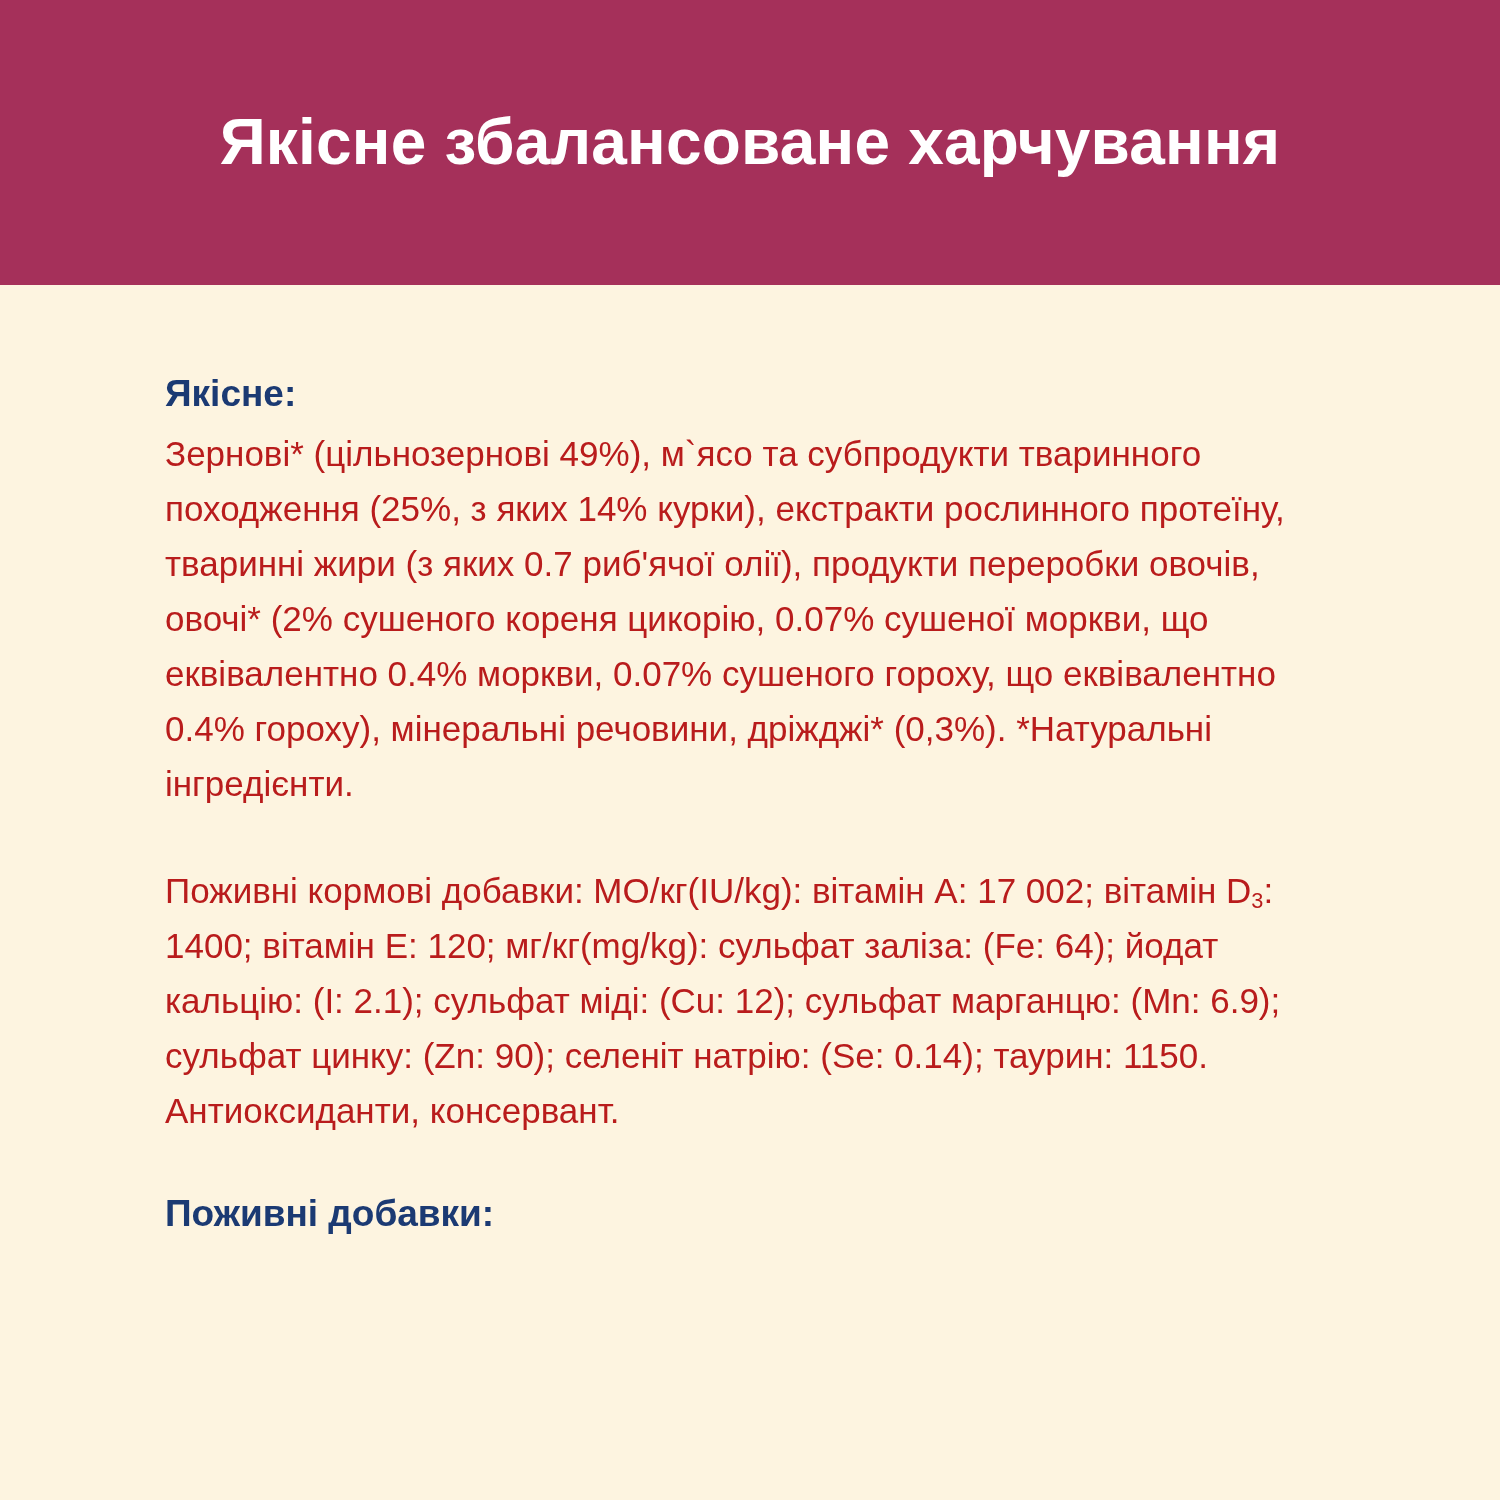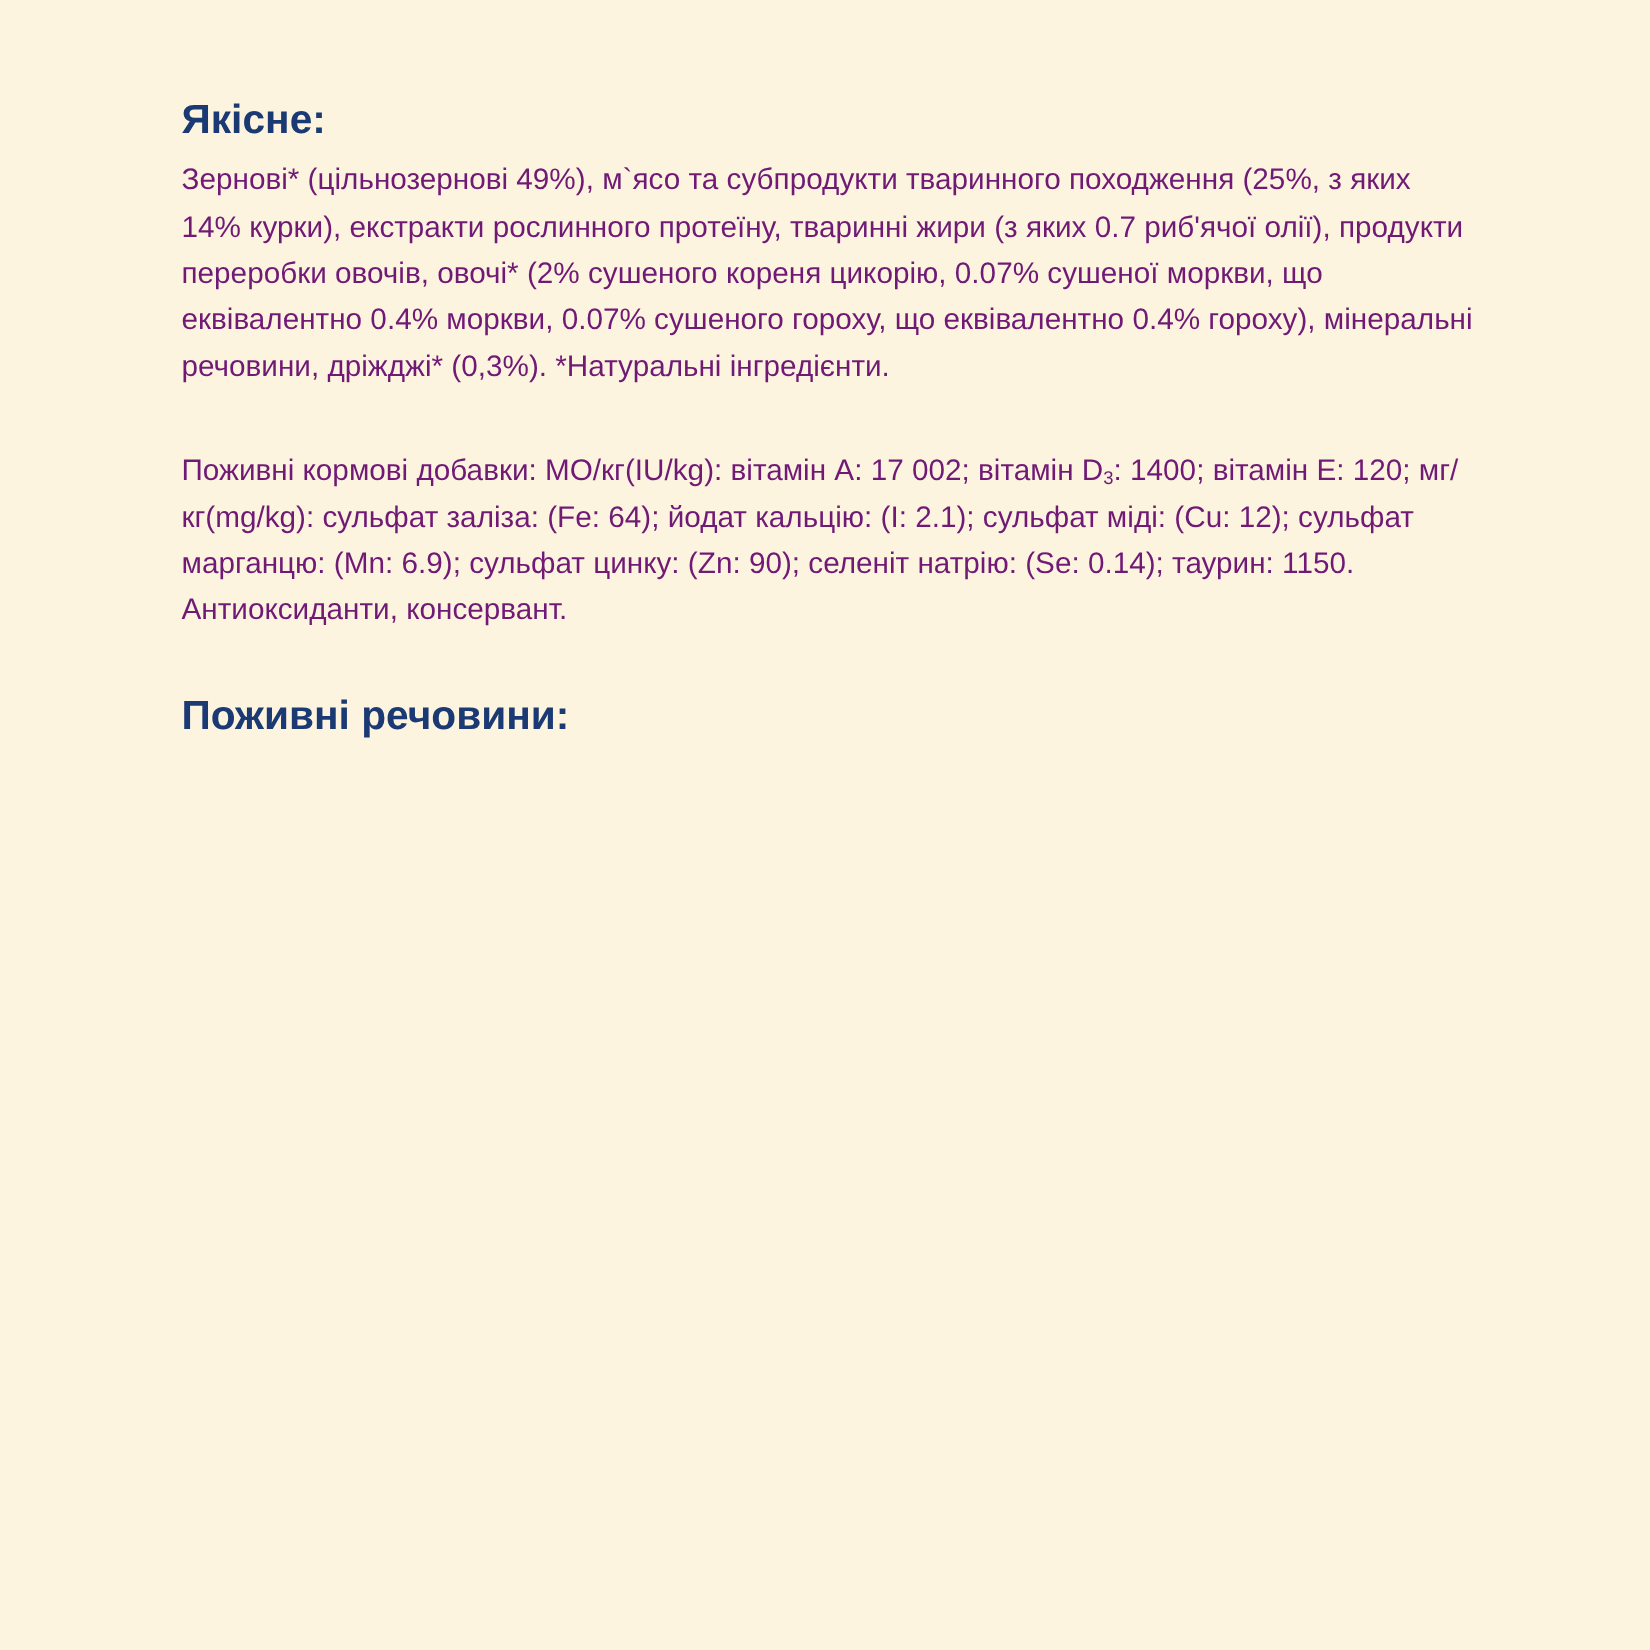"Якісне збалансоване харчування" div.banner { html: none -> <div> <div>Якісне збалансоване харчування</div> </div> }
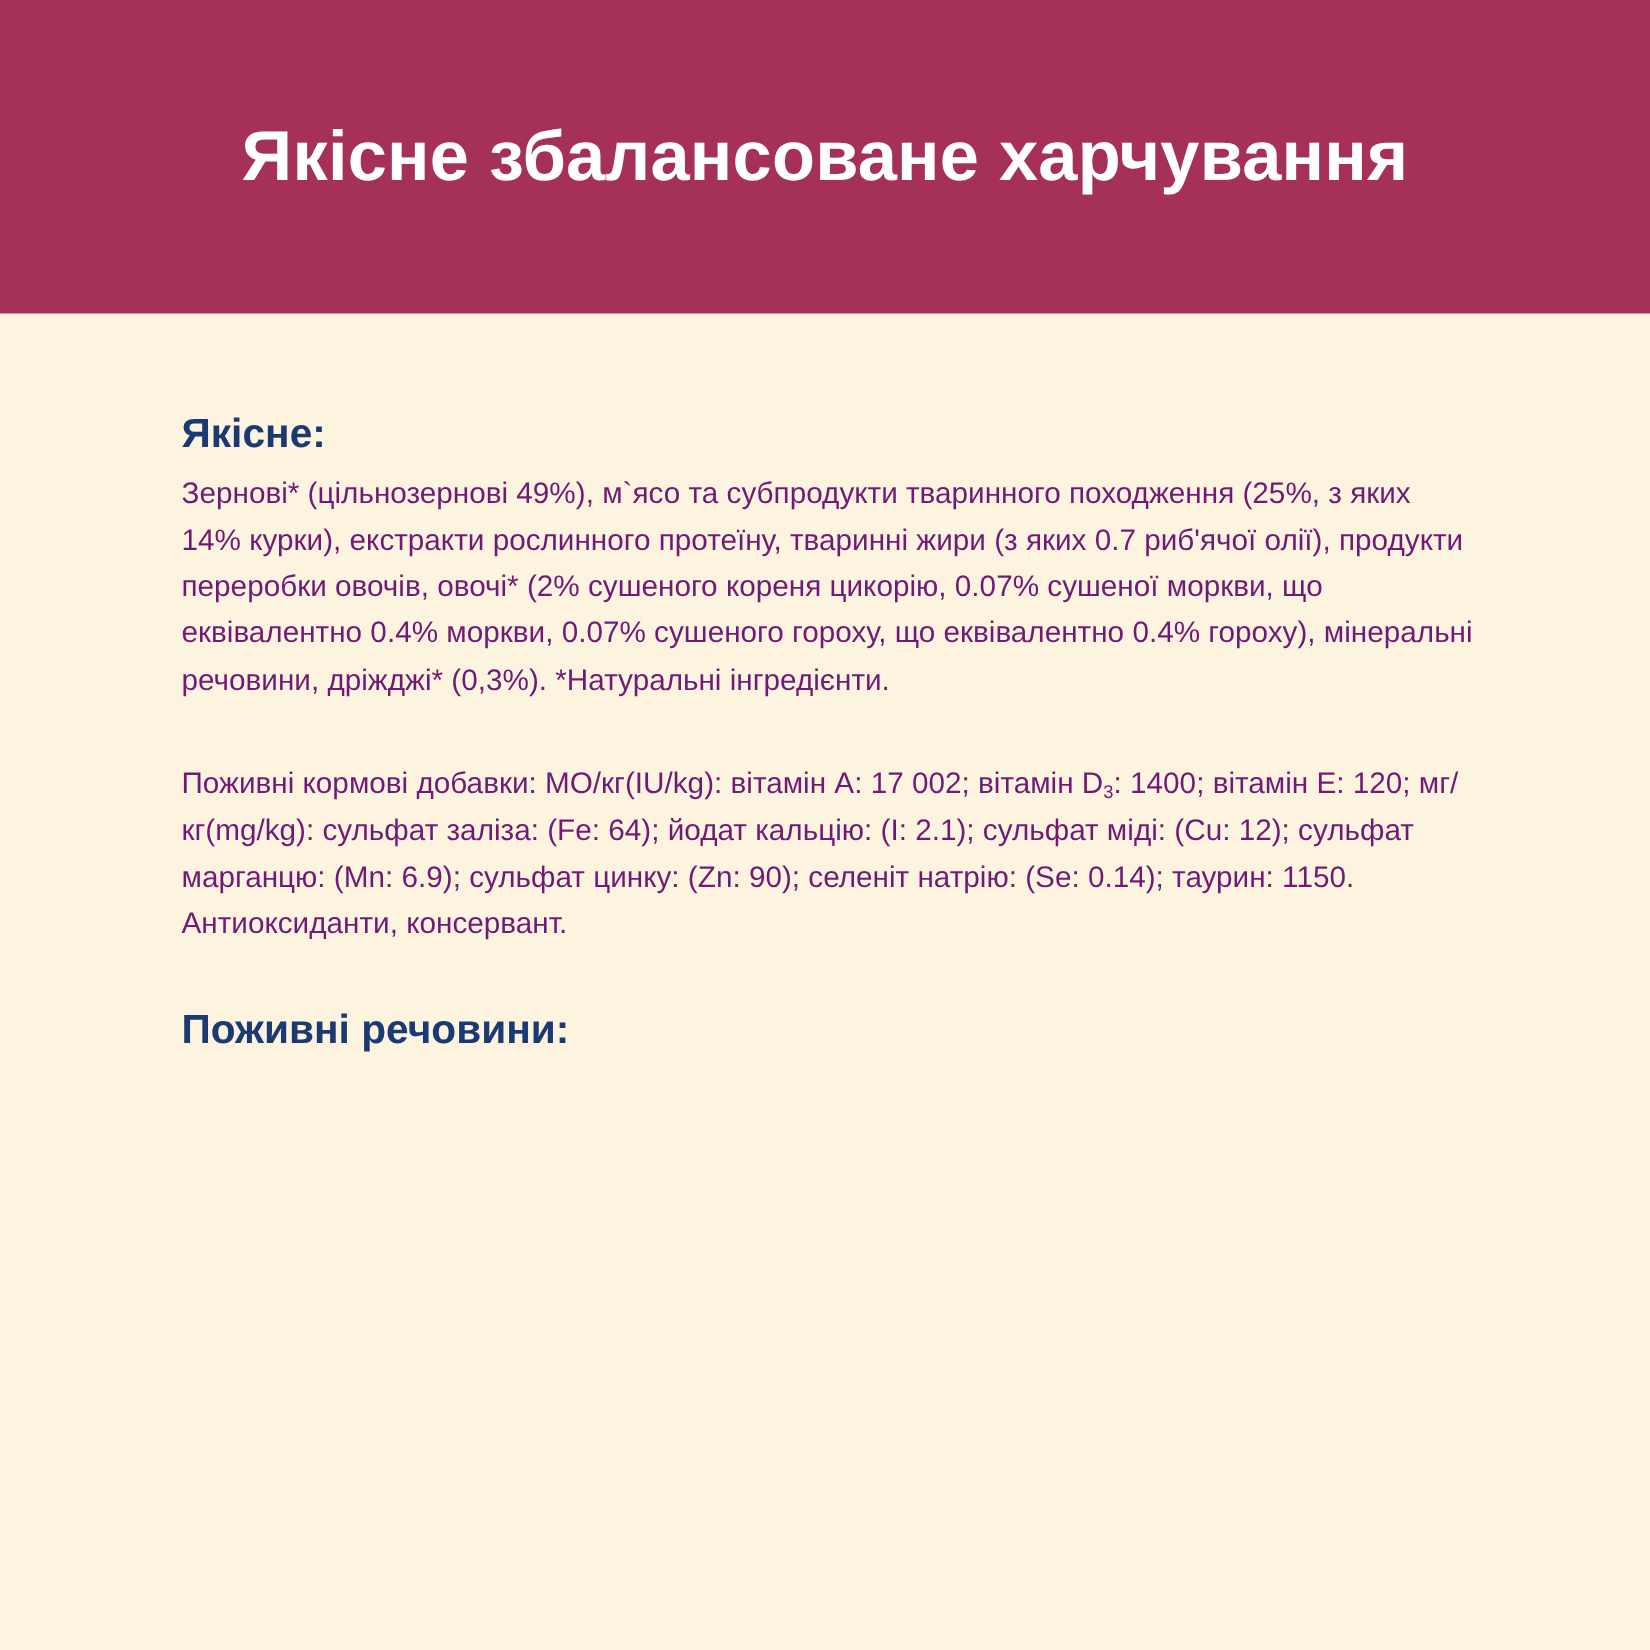"Зернові* (цільнозернові 49%), м`ясо та" .section-body { color: #701a75 -> #b91c1c; font-size: 27px -> 35px }
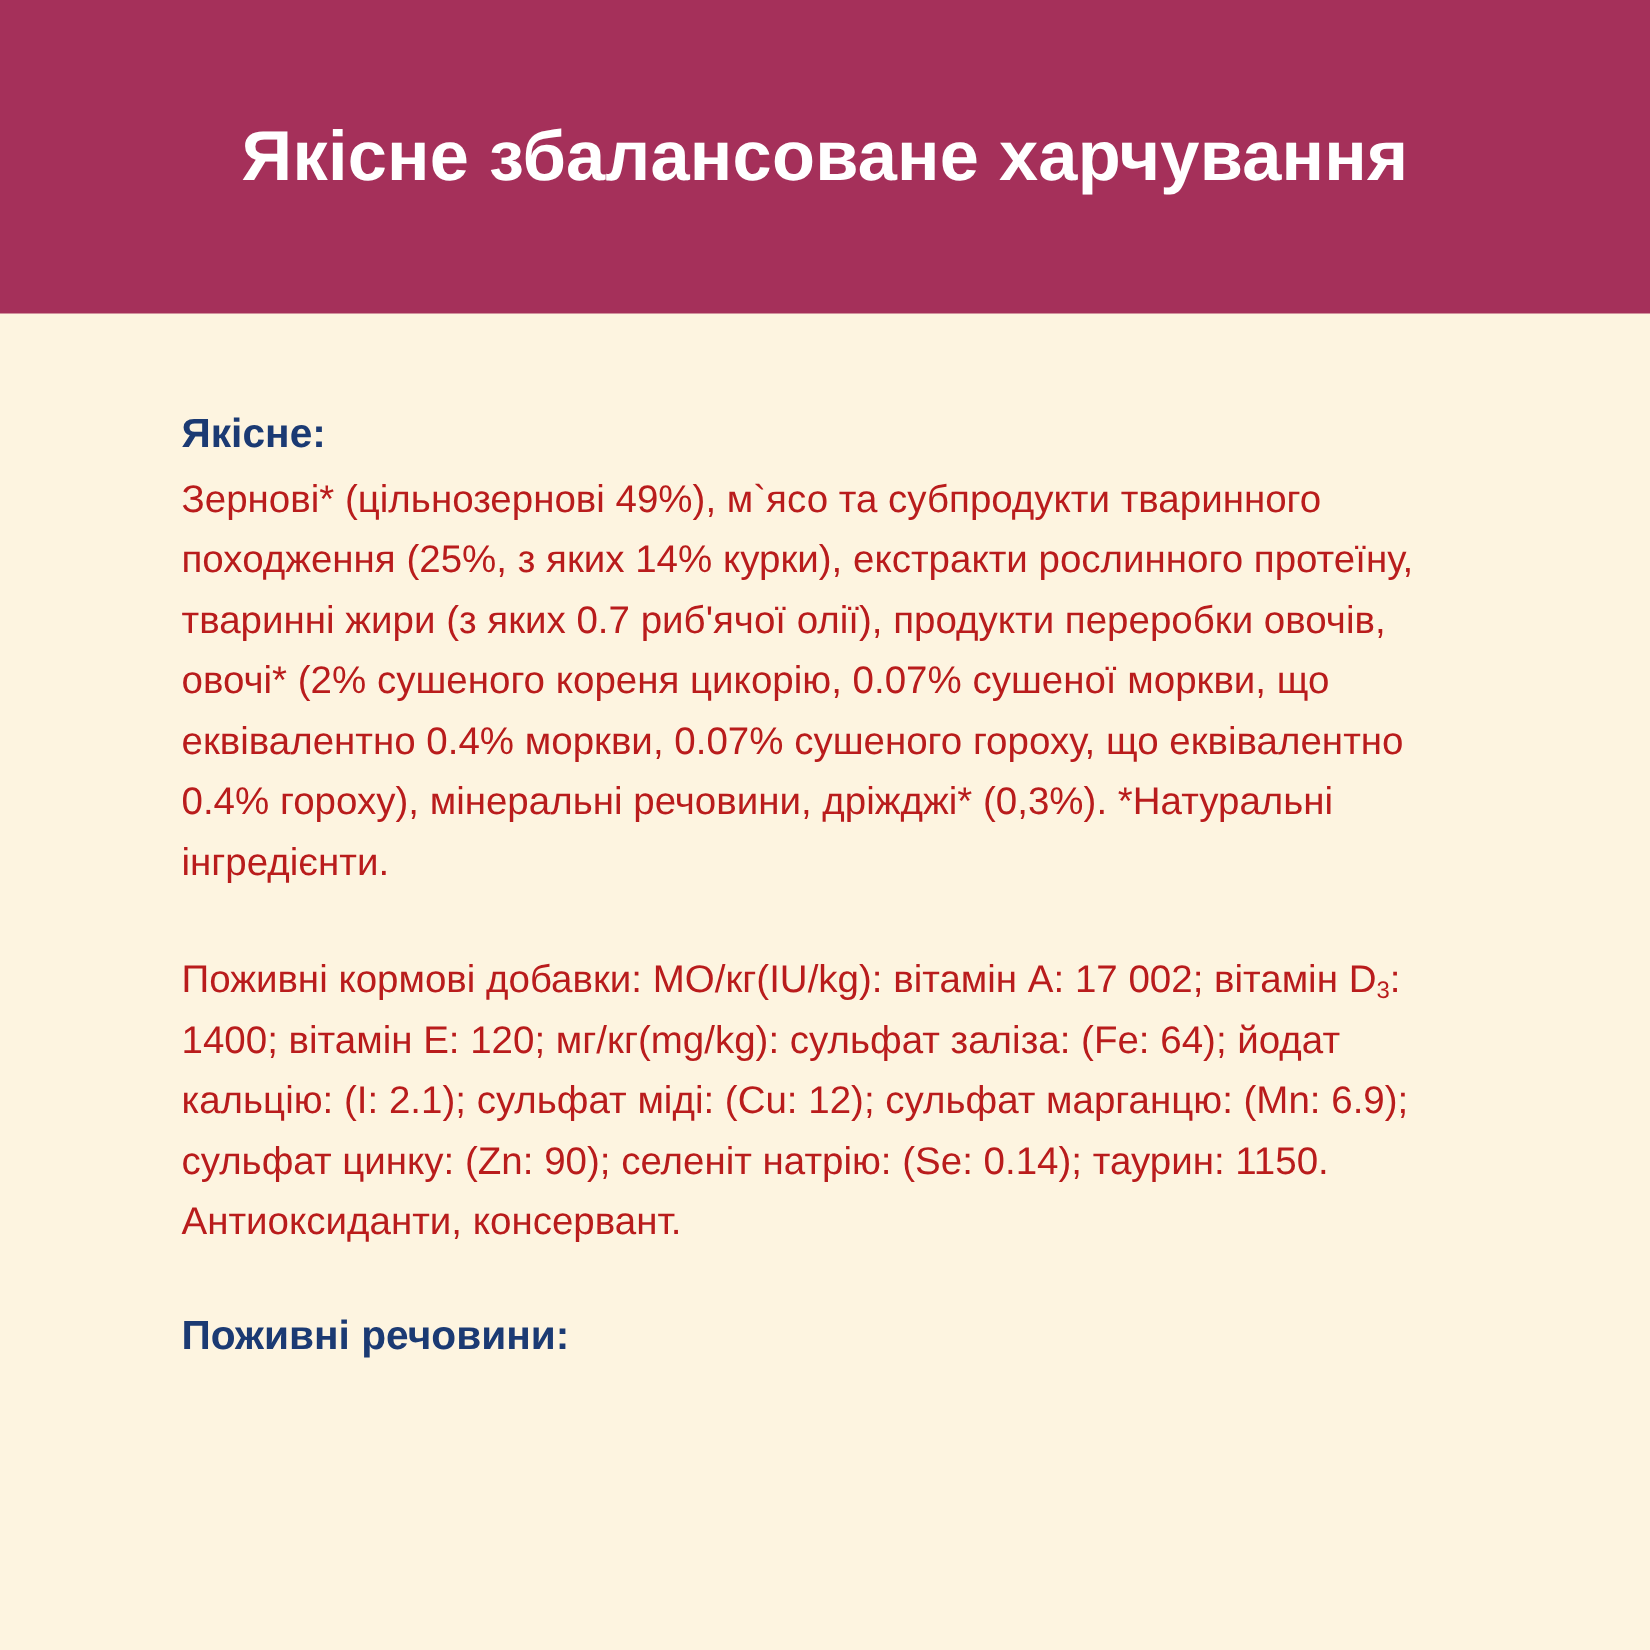"Поживні речовини:" h2.section-heading { text: речовини -> добавки }
